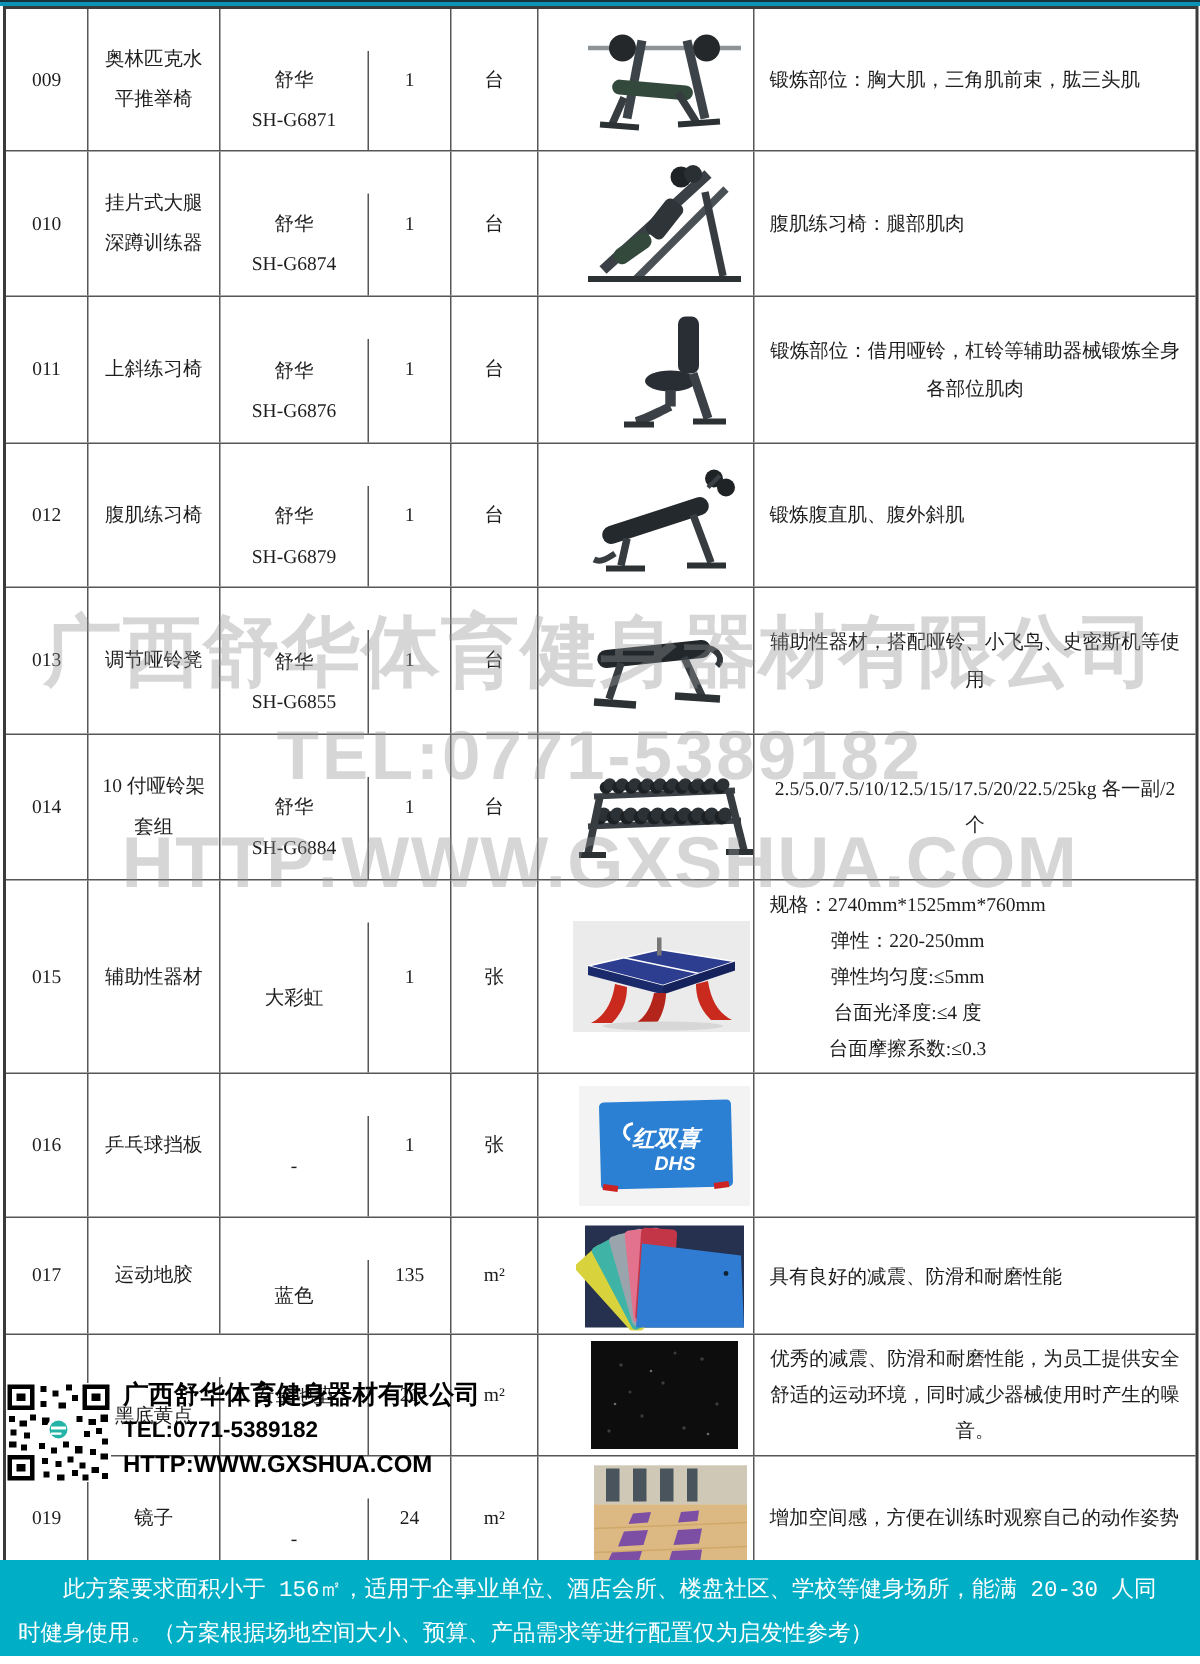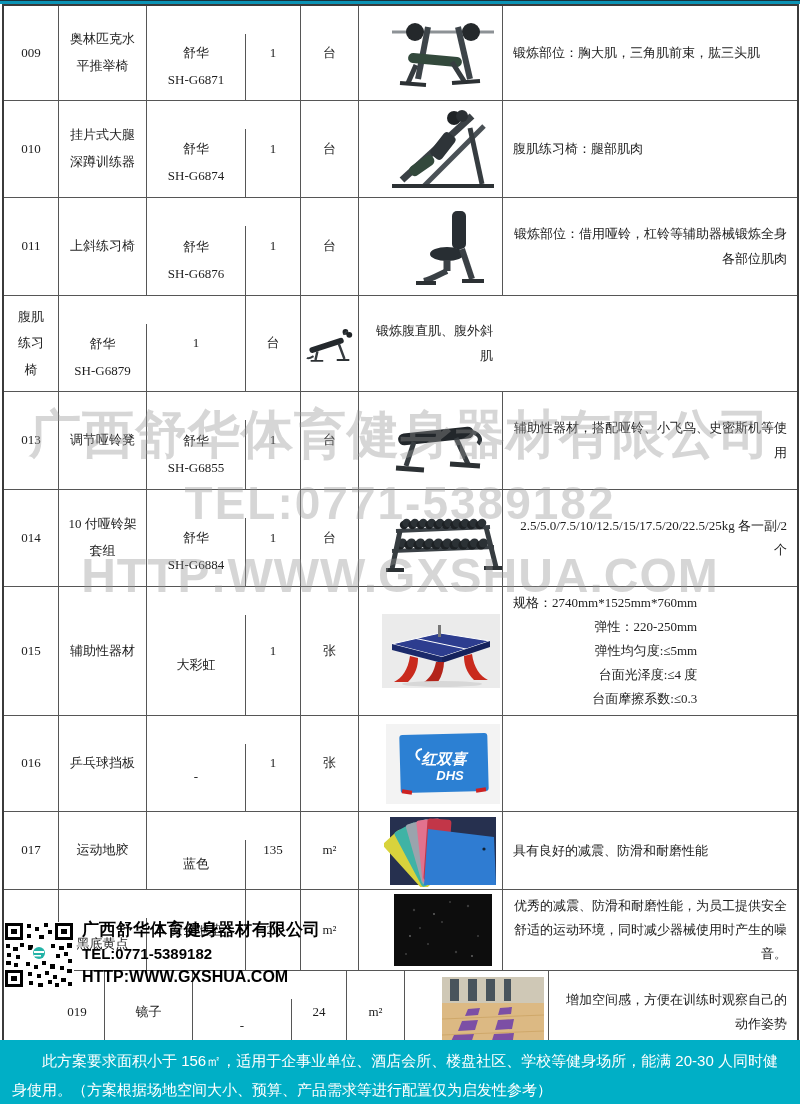"锻炼部位：胸大肌，三角肌前束，肱三头肌" .c-desc { text-align: right -> center }
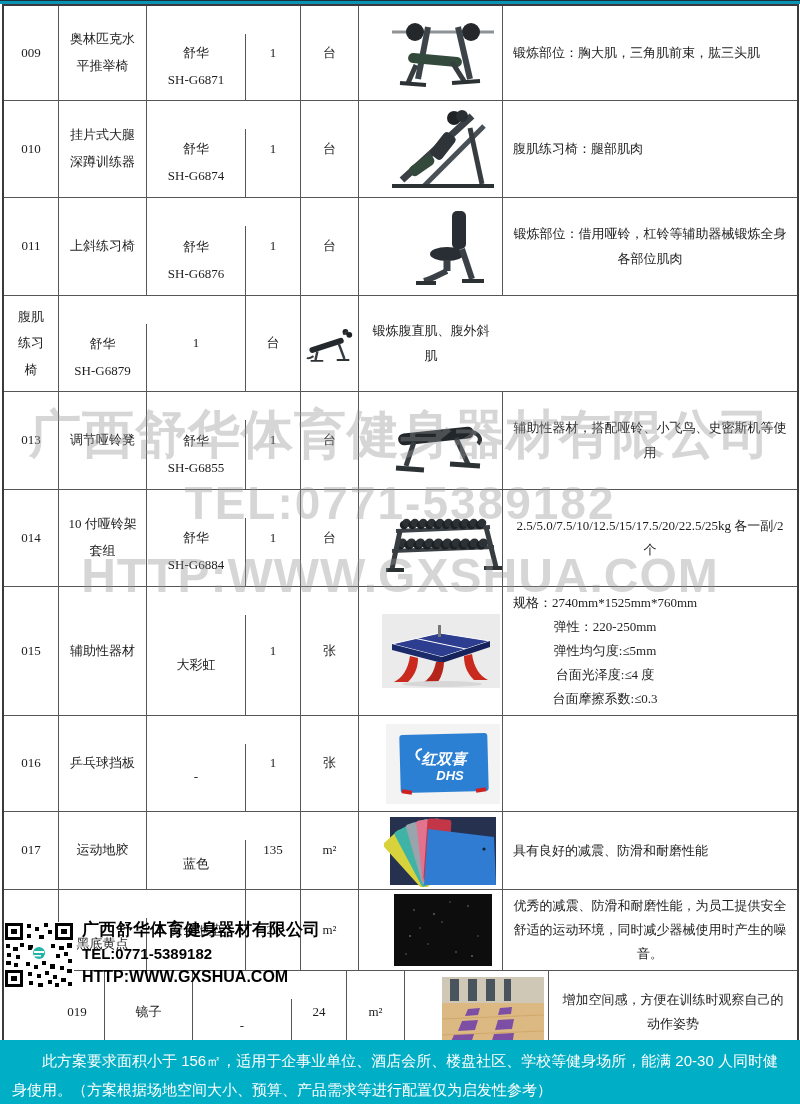"012" div.cell { html: none -> <div>012</div> }
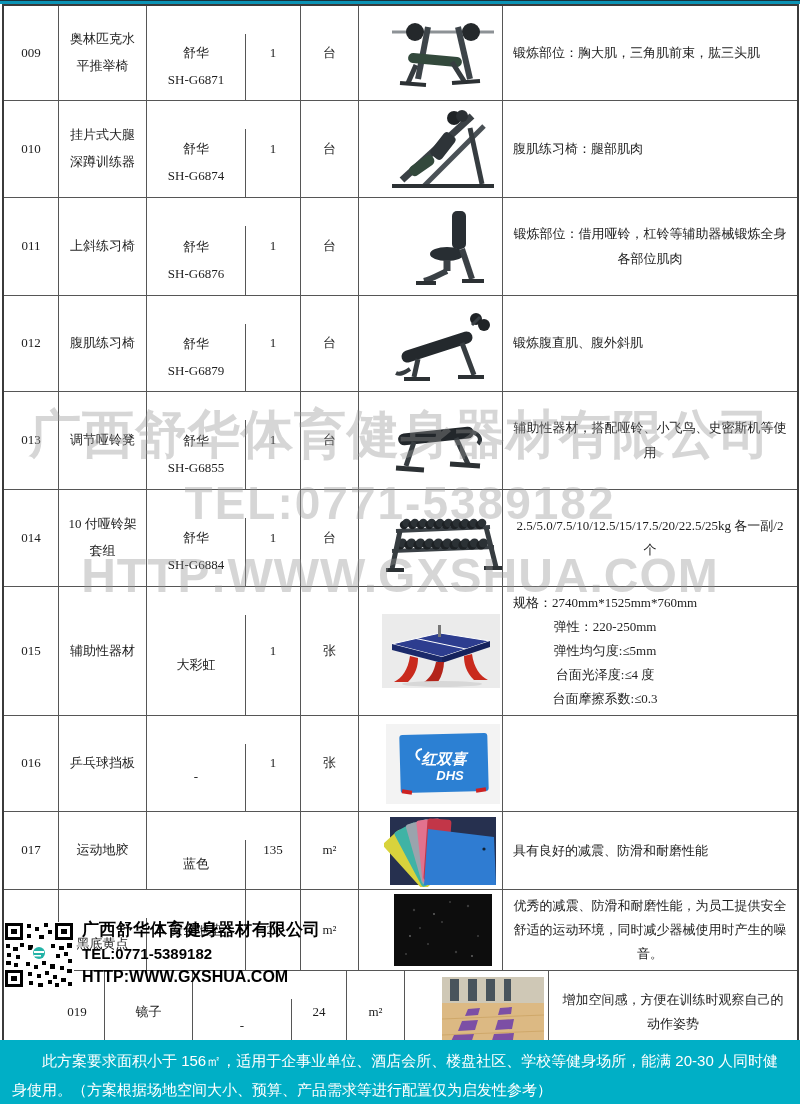"019" div.erow { padding-left: 46px -> none }
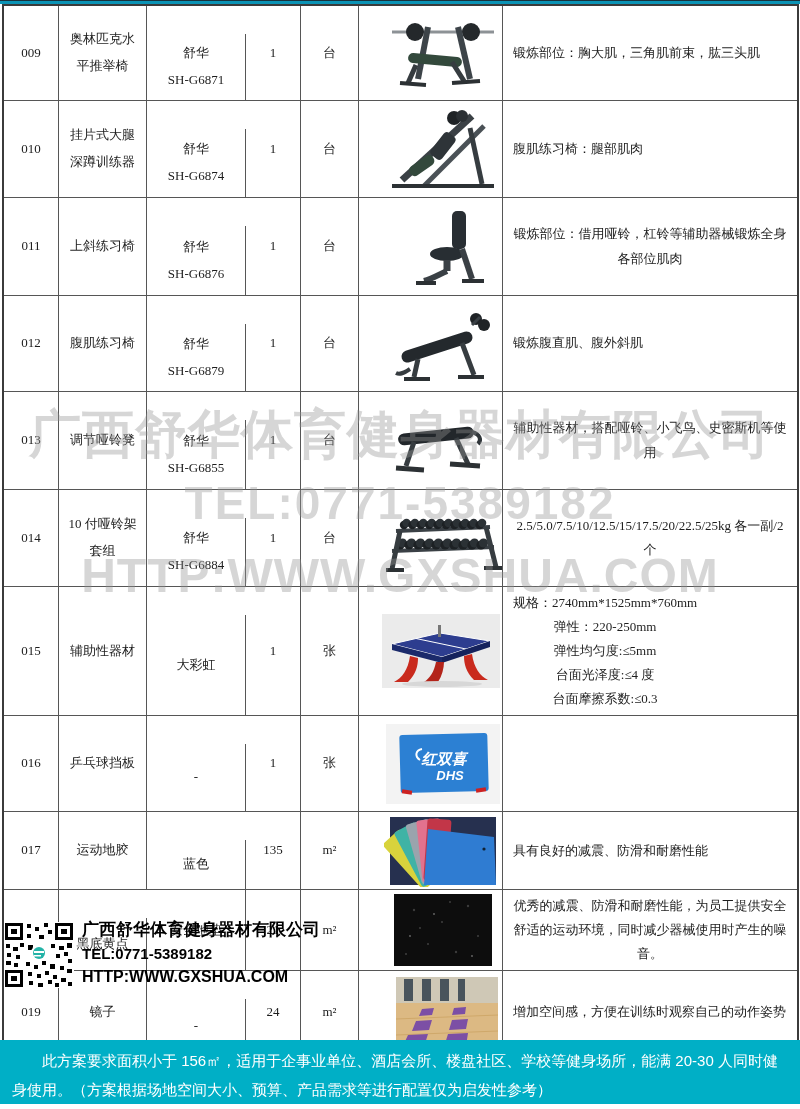"此方案要求面积小于" .footer { font-family: Liberation Sans, sans-serif -> Liberation Mono, monospace }
